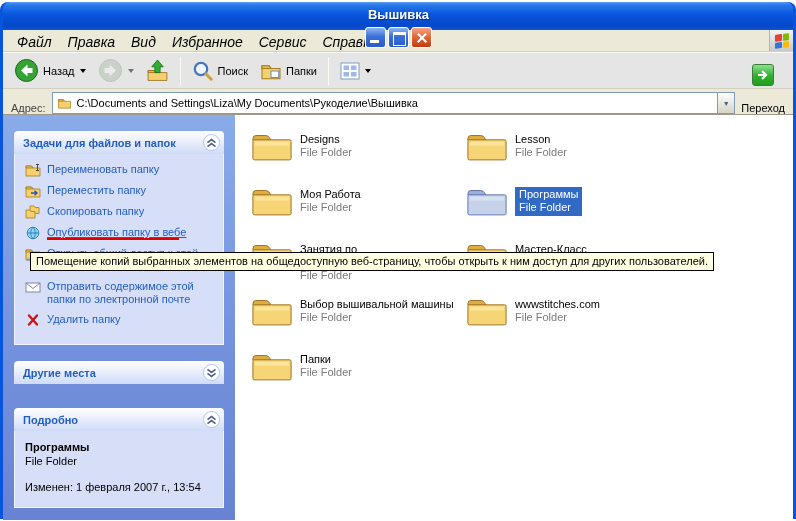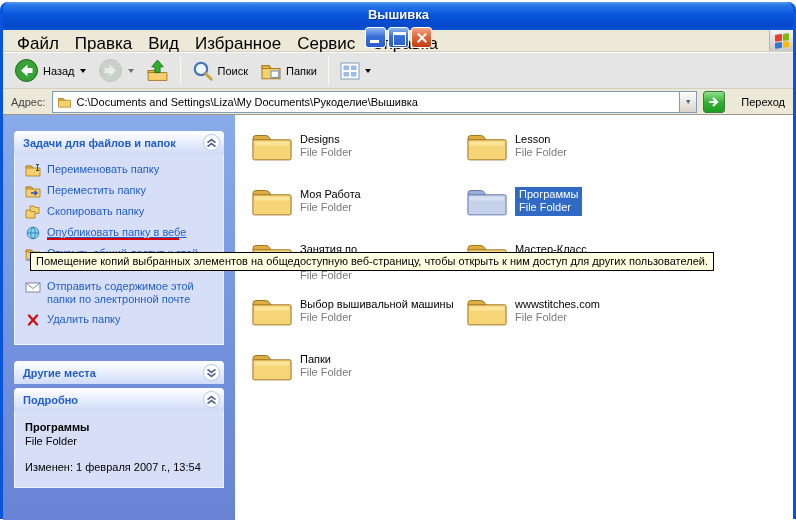"Файл" .menu-item { font-size: 17px -> 14px; font-style: none -> italic }
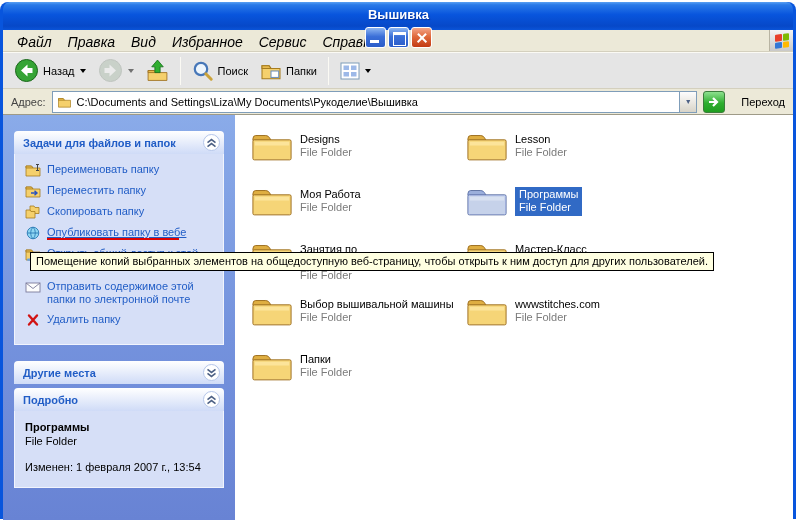"Адрес:" .addressbar { align-items: center -> flex-end }
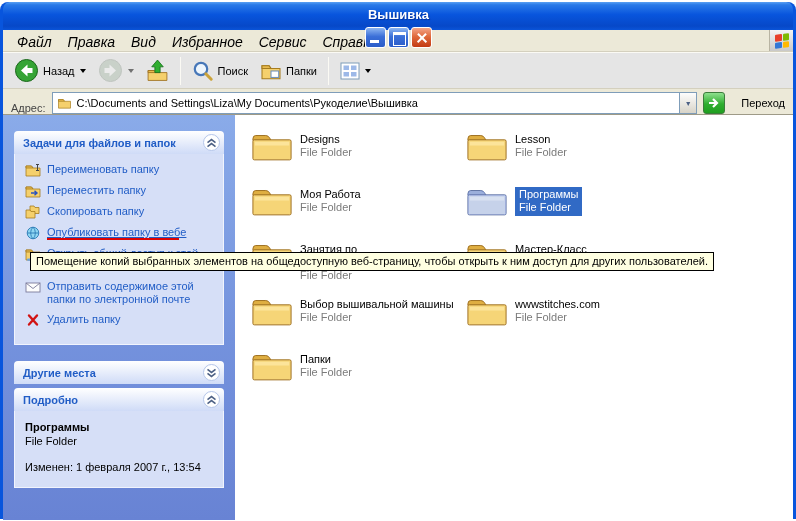"Переход" .go { flex-direction: none -> column }
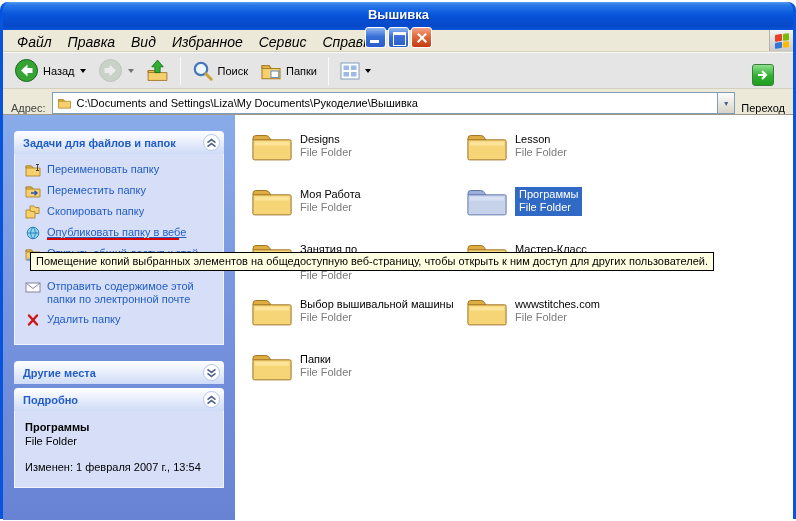"Другие места" div.section { margin-bottom: 4px -> 24px }
